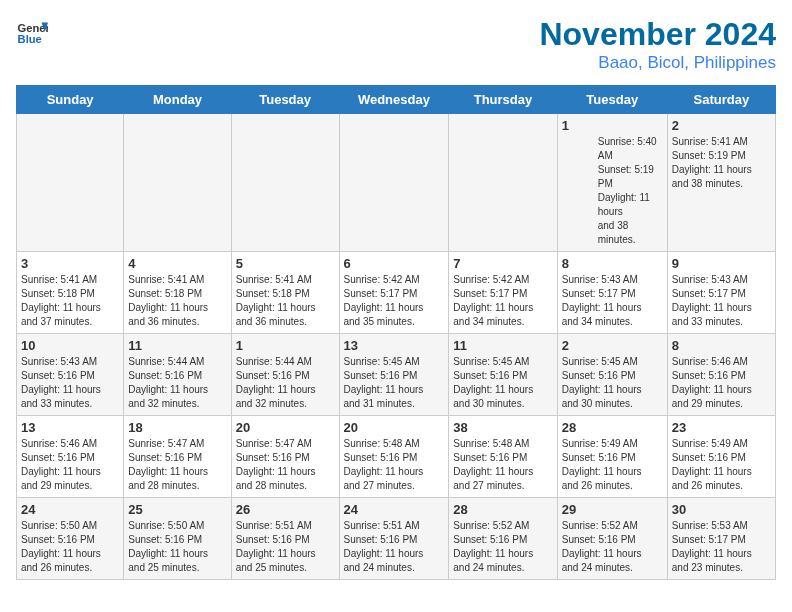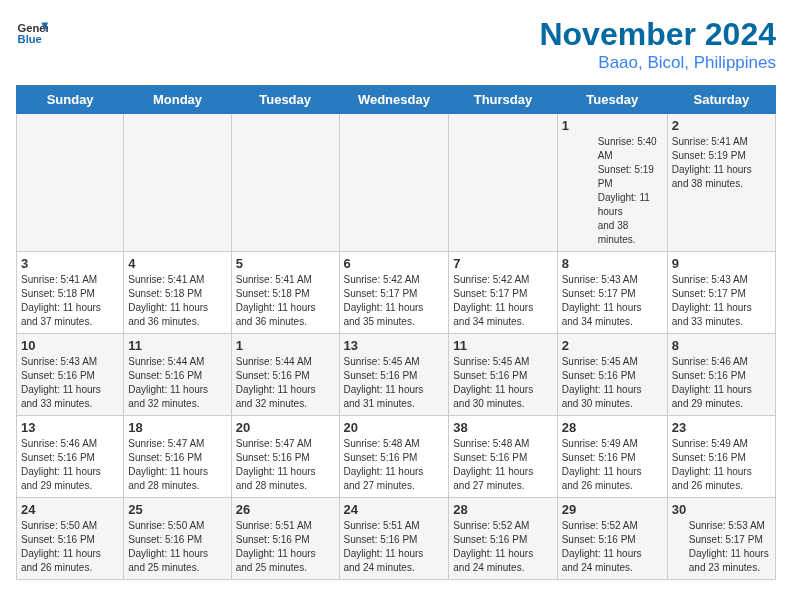"Sunrise: 5:53 AM" div.day-info { margin-left: 17px -> none }
